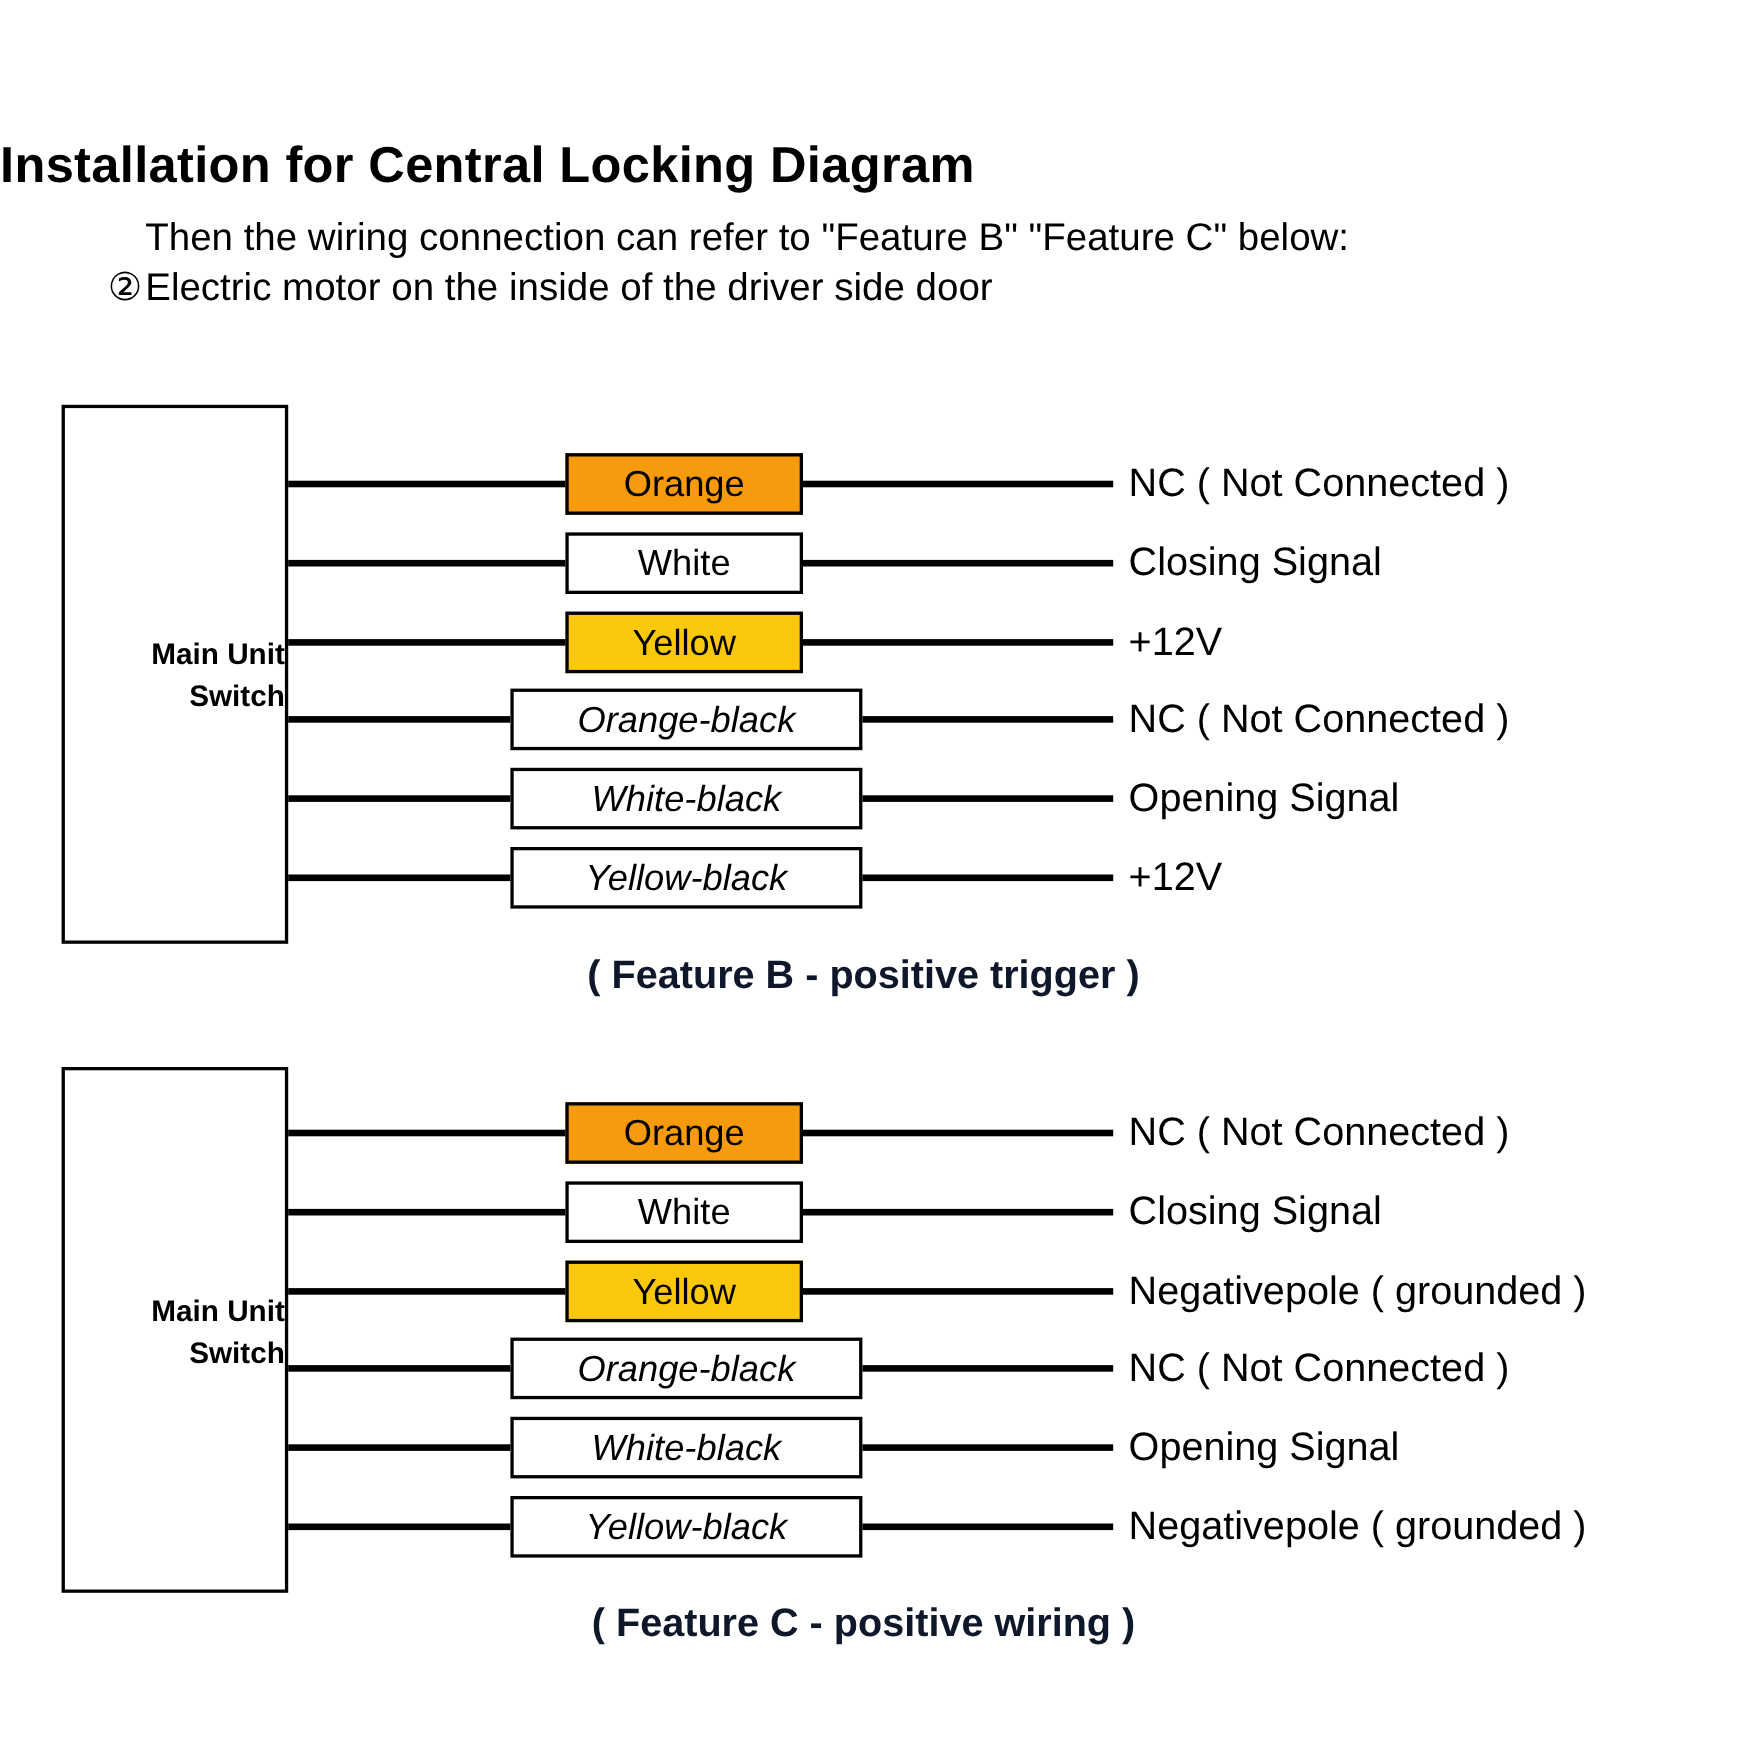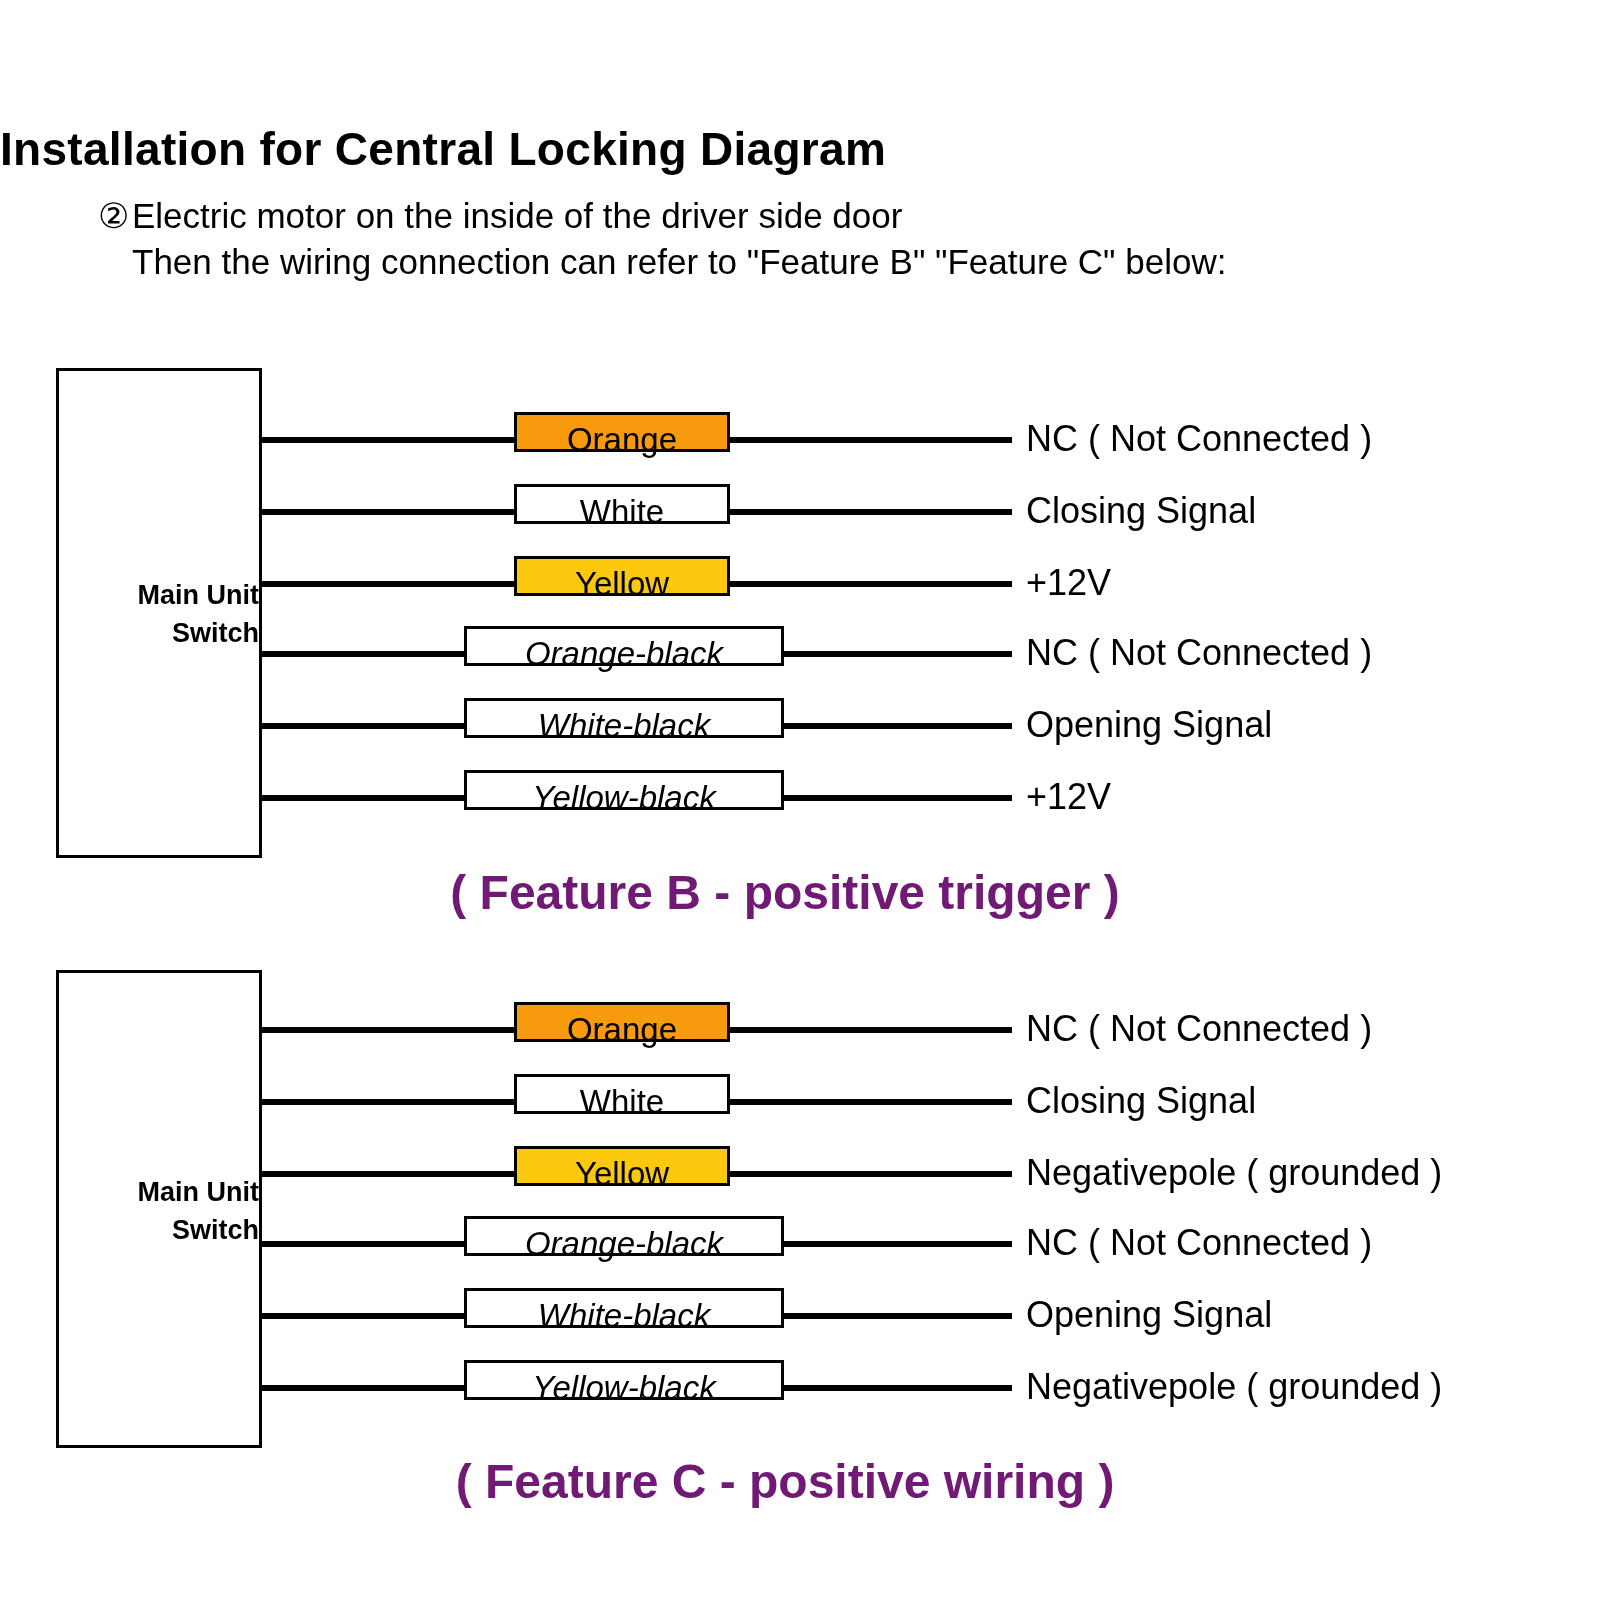"②Electric motor on the inside" span.note-line { order: before "Then the wiring connection can" -> after "Then the wiring connection can" }
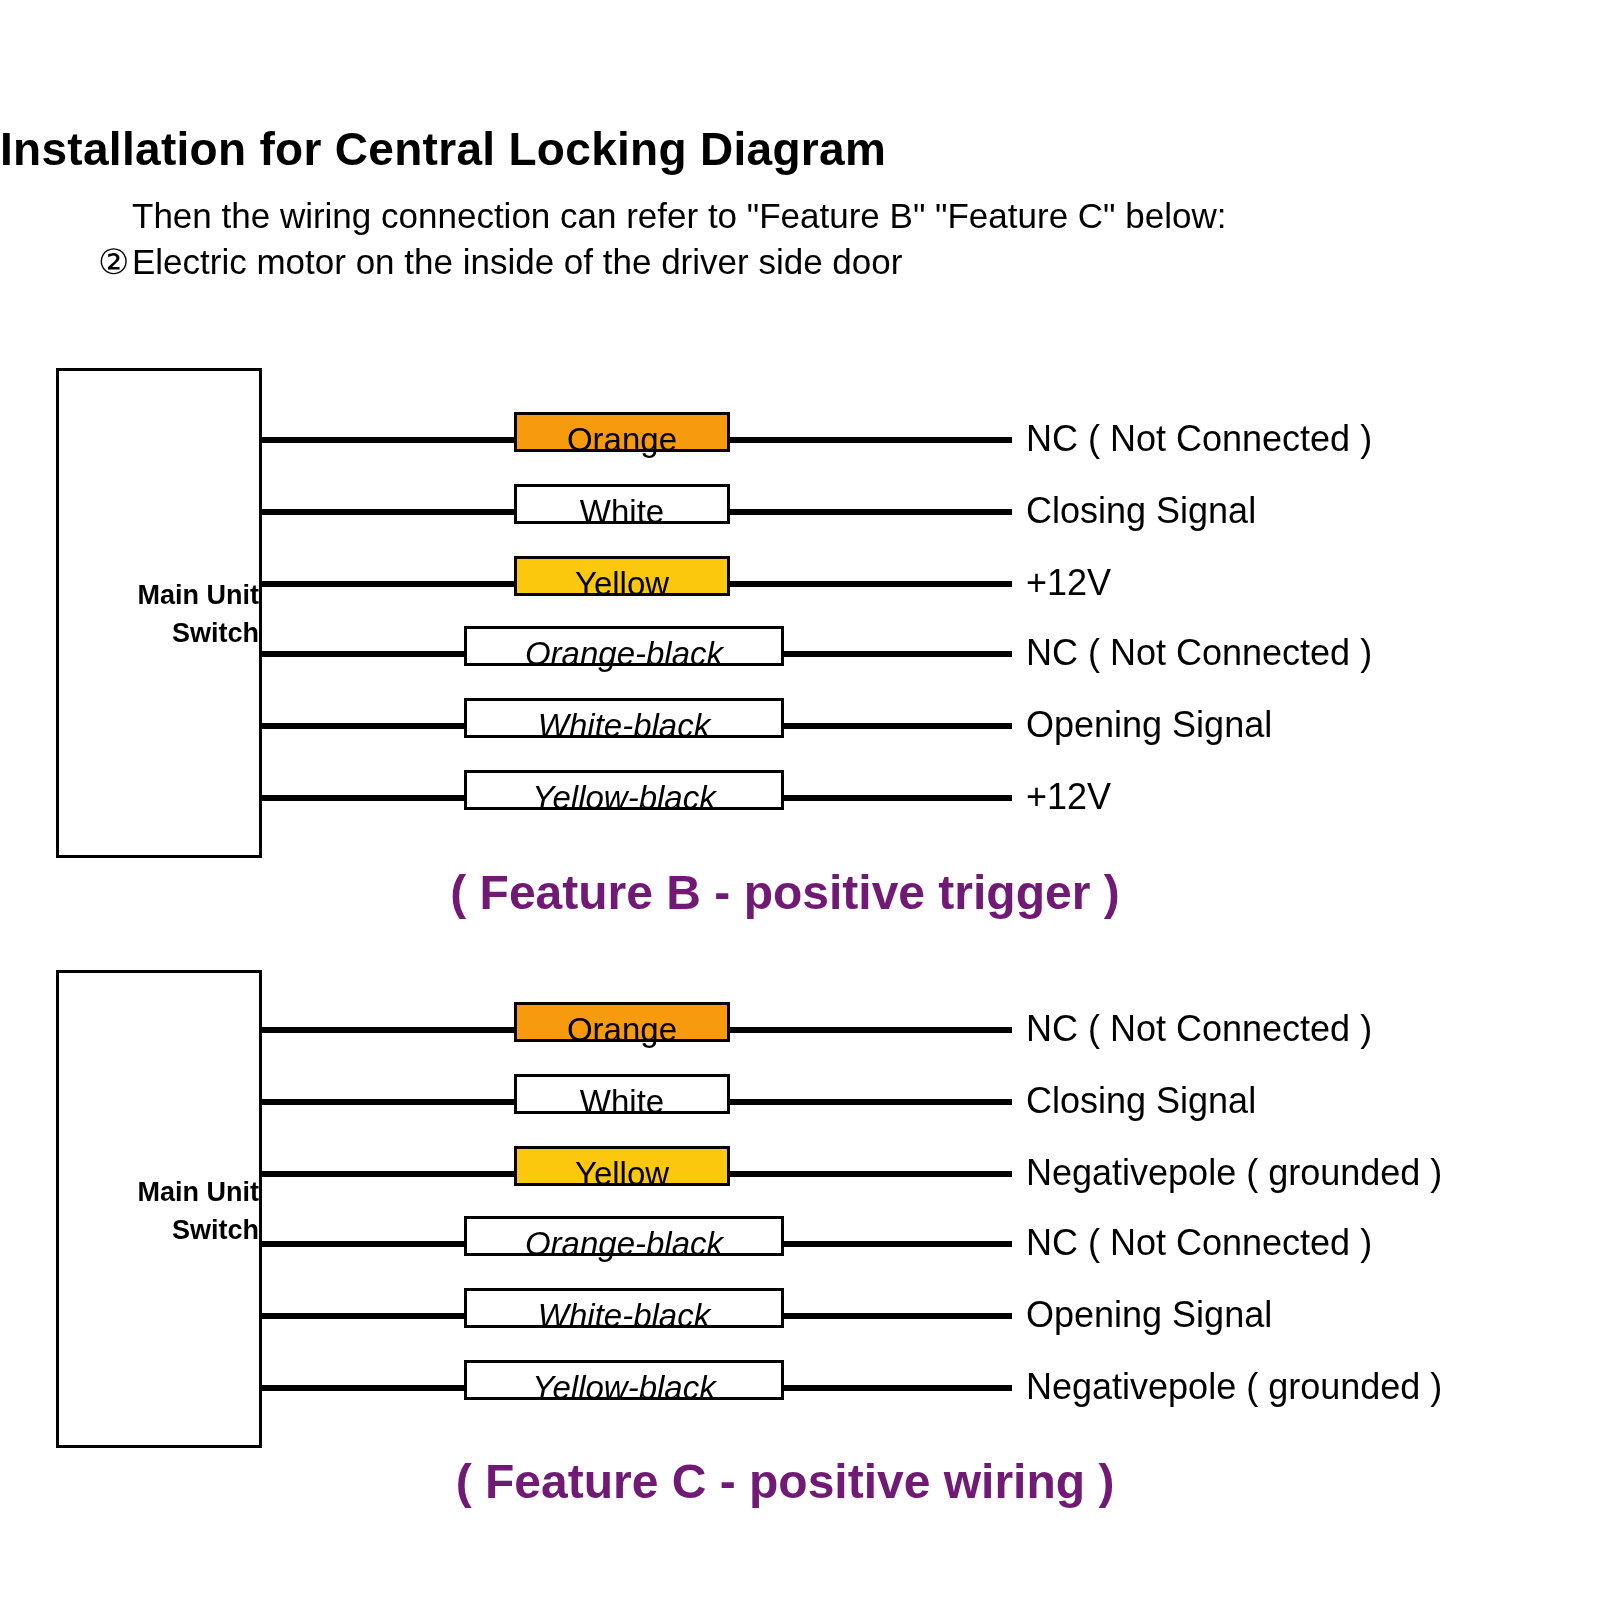"Orange" .wire-box { height: 40px -> 56px }
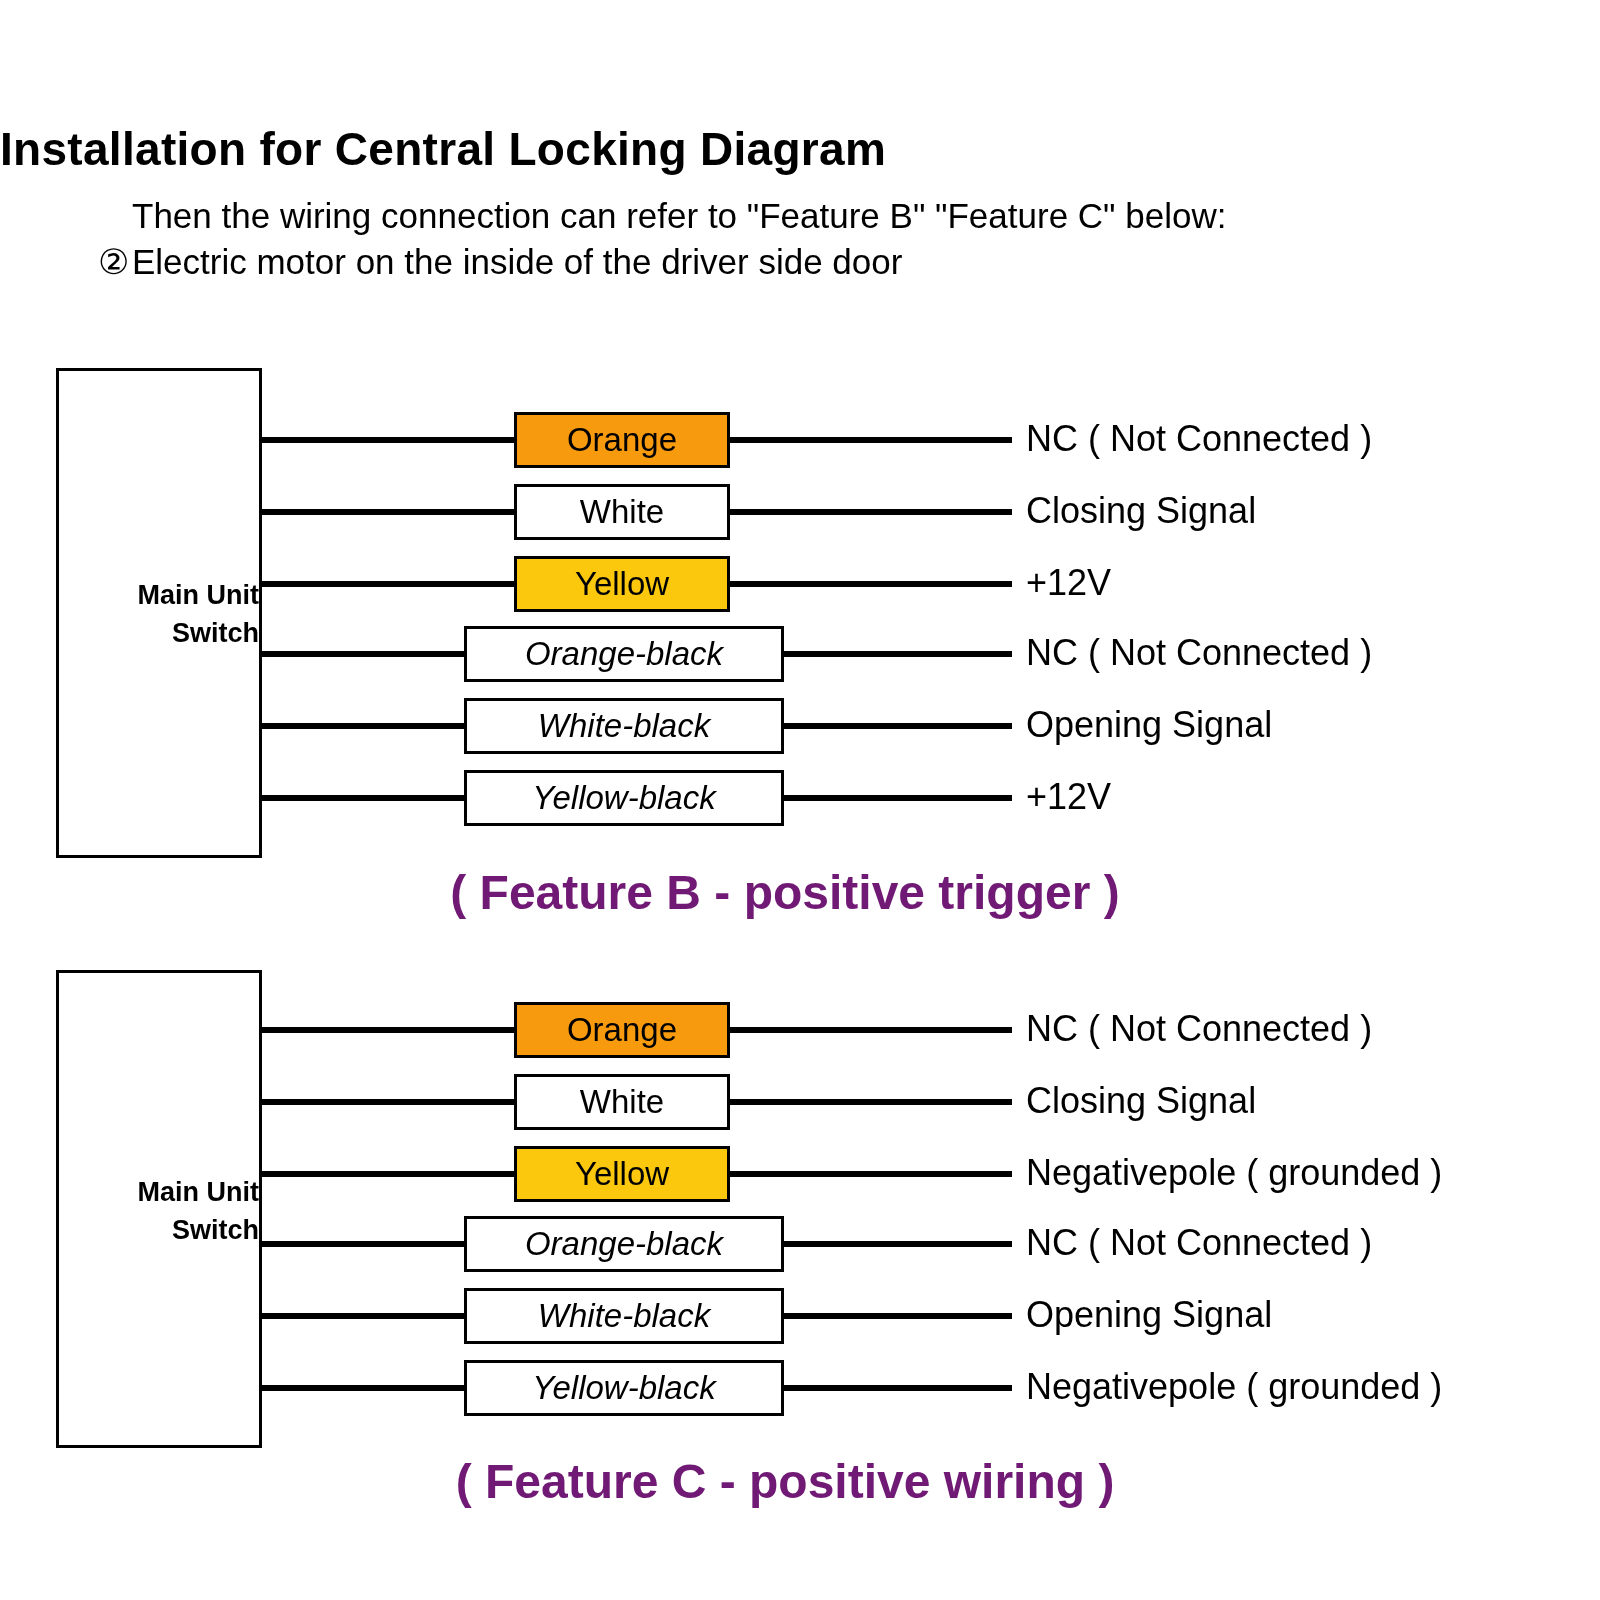"( Feature B - positive" .caption { color: #701a75 -> #0f172a; font-size: 48px -> 36px }
